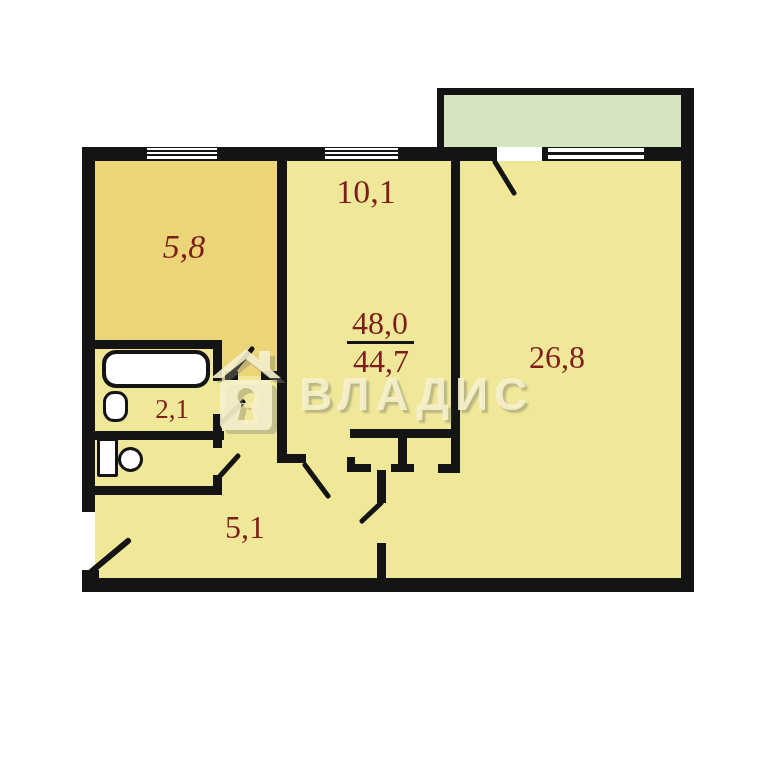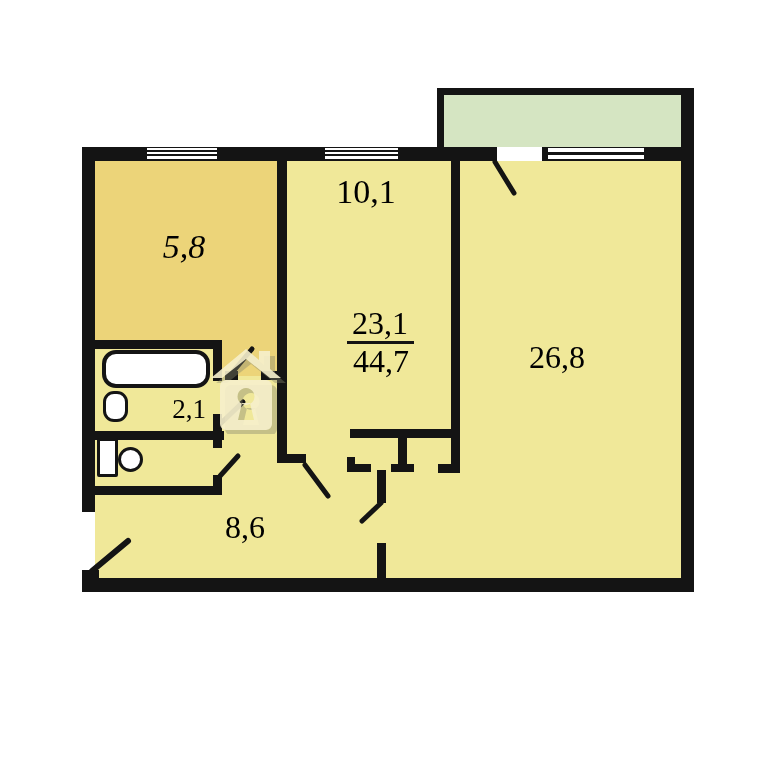"10,1" .lbl { color: #000000 -> #7f1d1d }
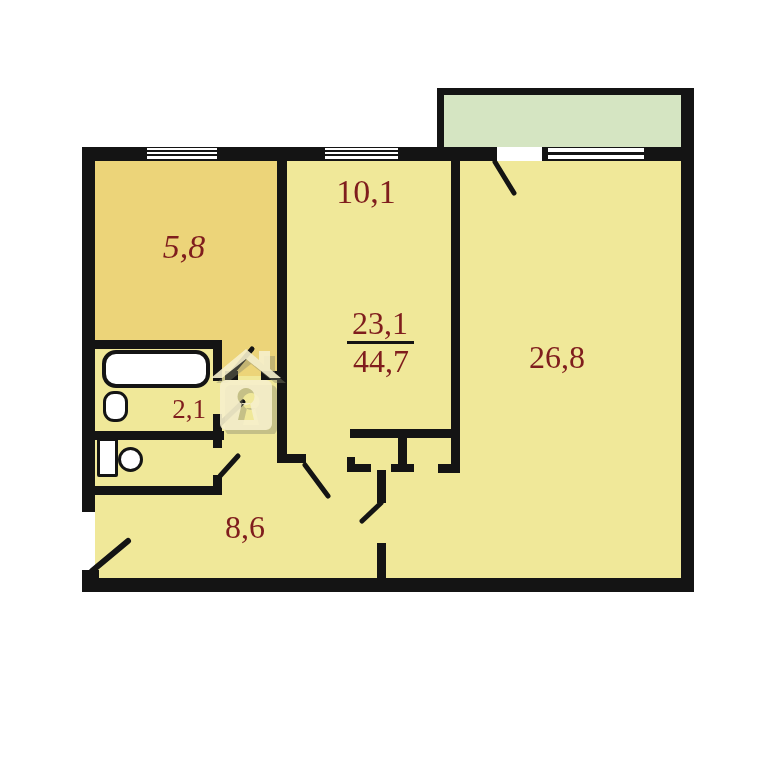"23,1" div.lbl { text: 23,1 -> 48,0 }
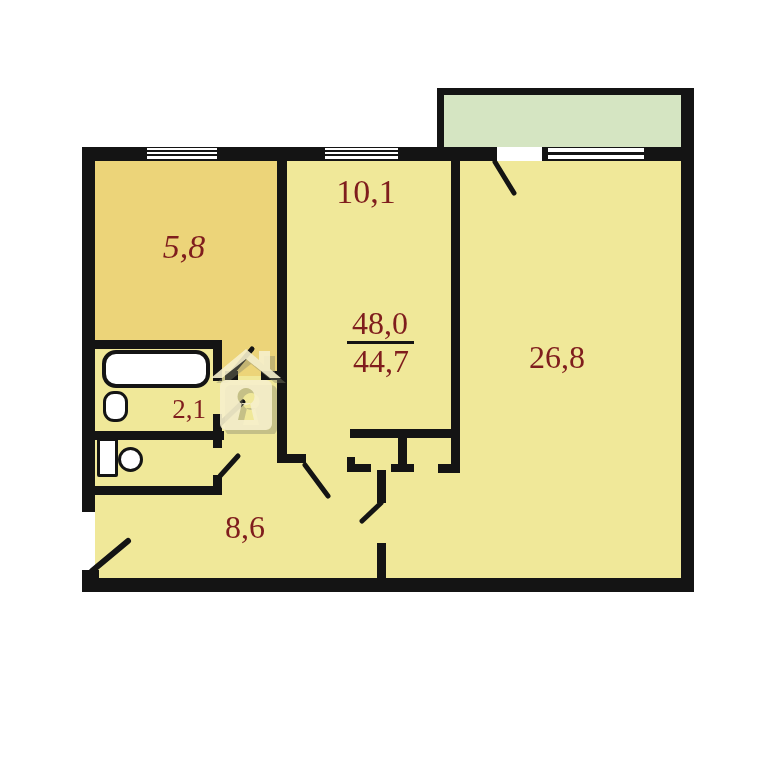"2,1" .lbl-27 { margin-left: 17px -> none }
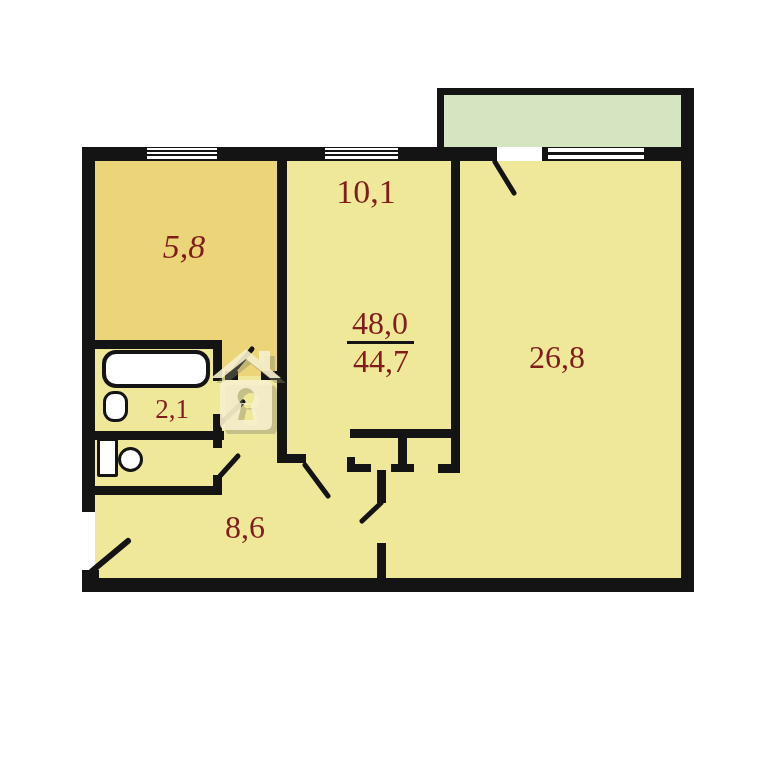"ВЛАДИС" div.wm-text { html: none -> <div>ВЛАДИС</div> }
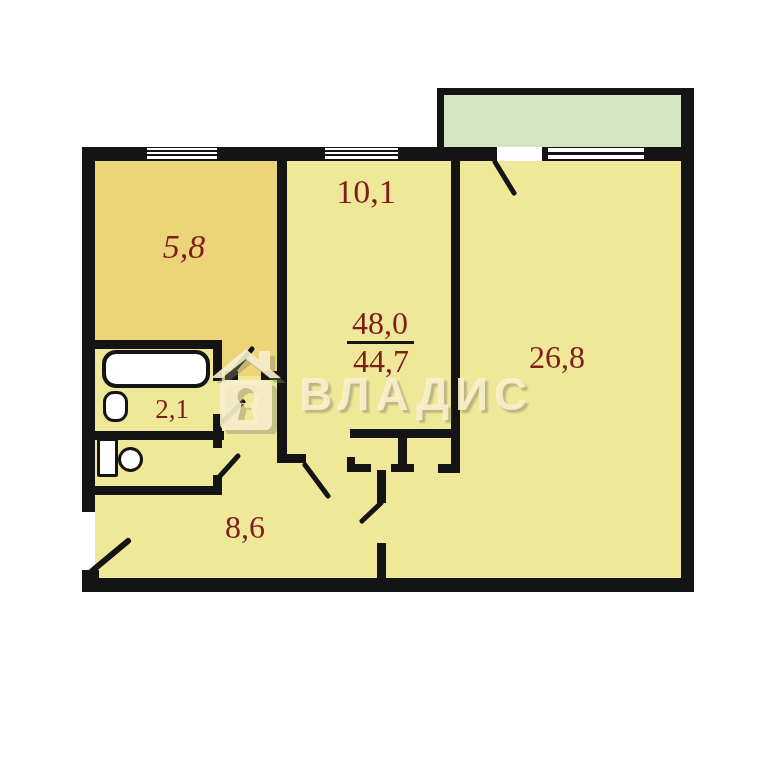"8,6" div.lbl { text: 8,6 -> 5,1 }
